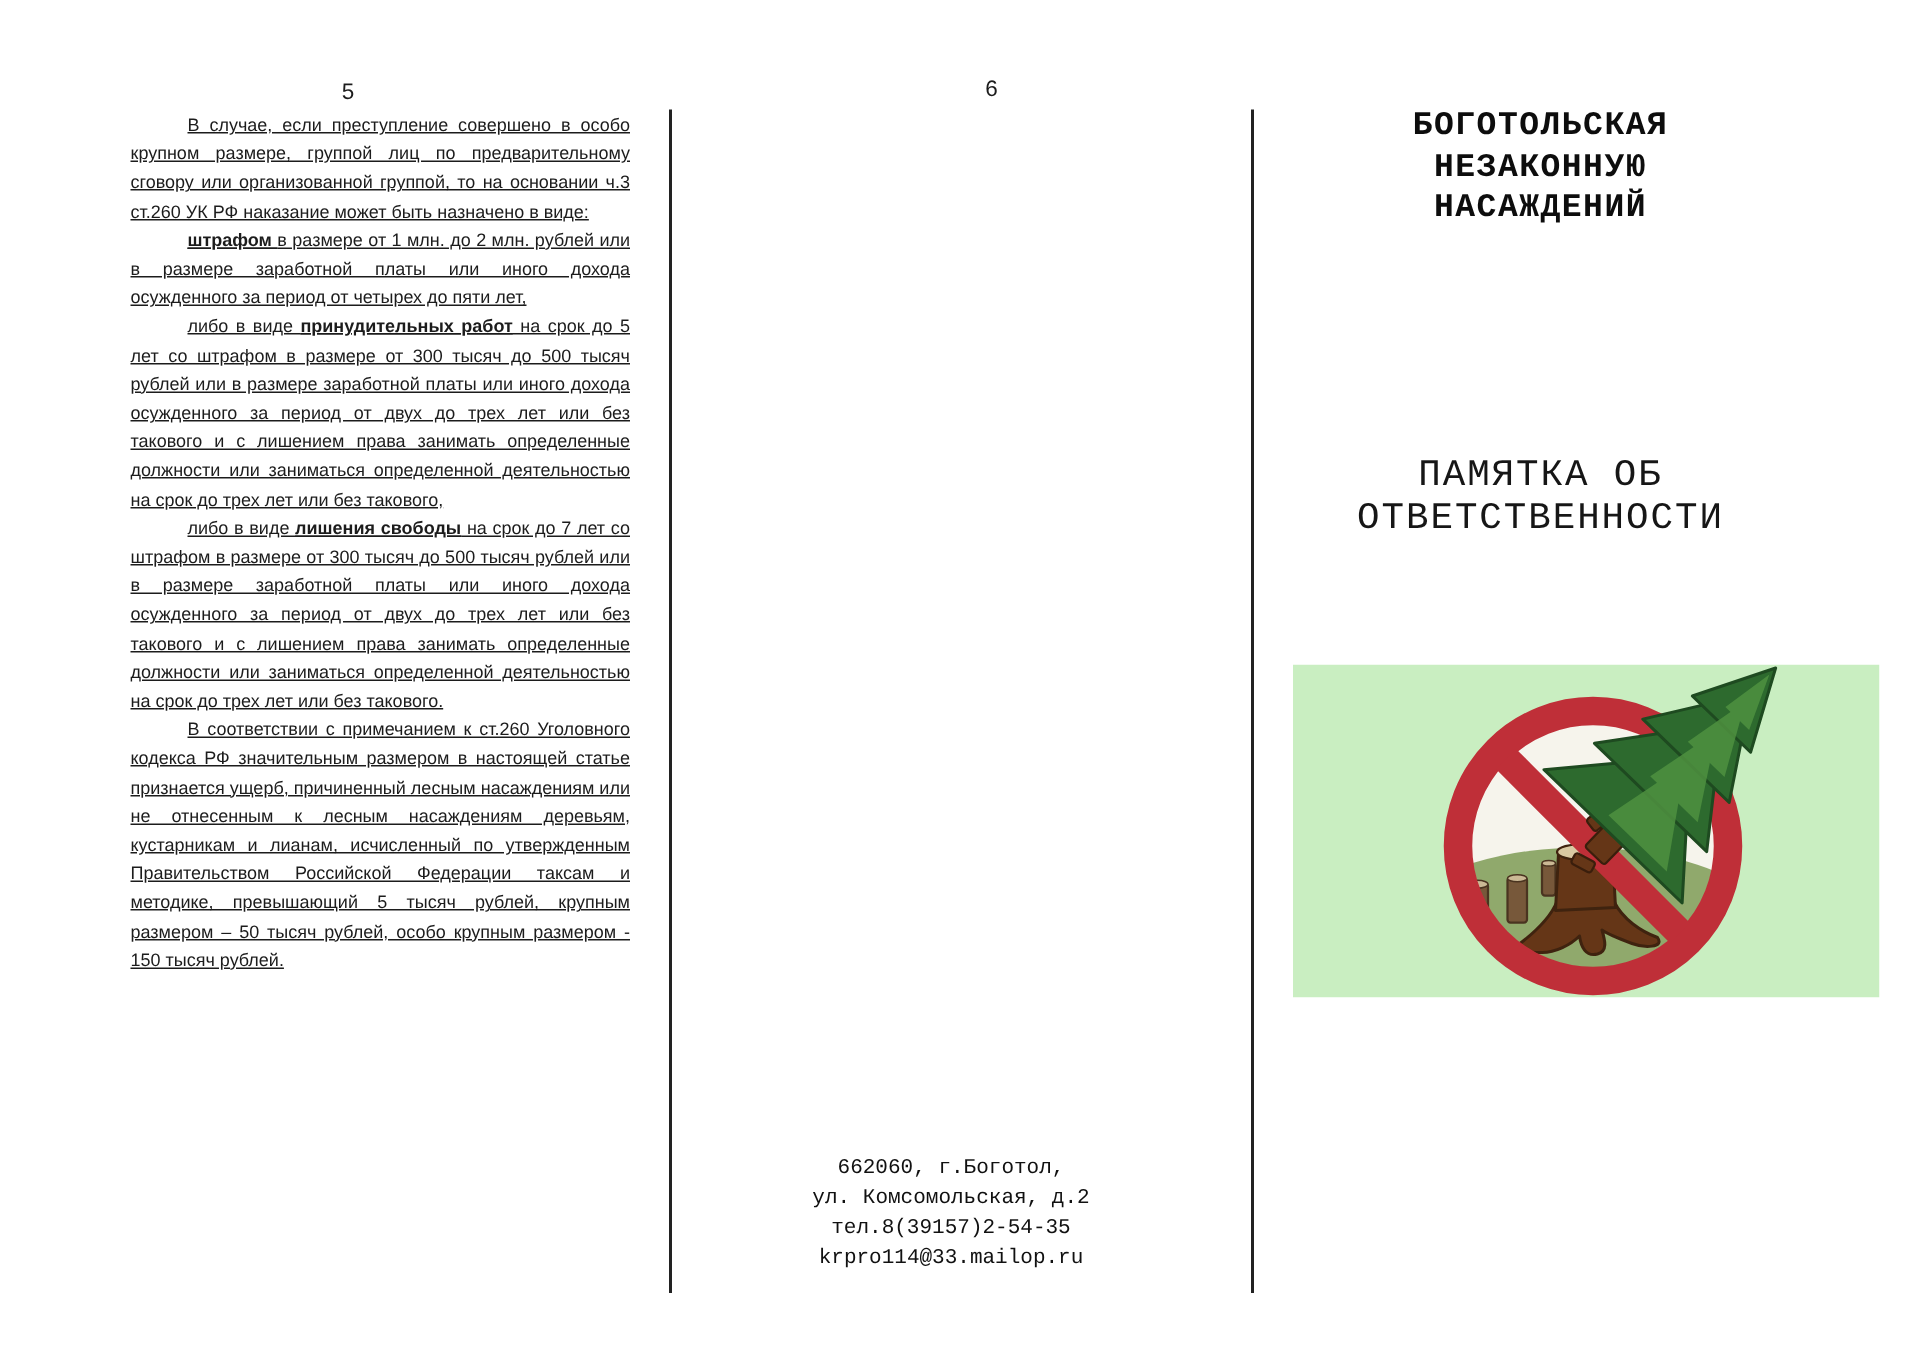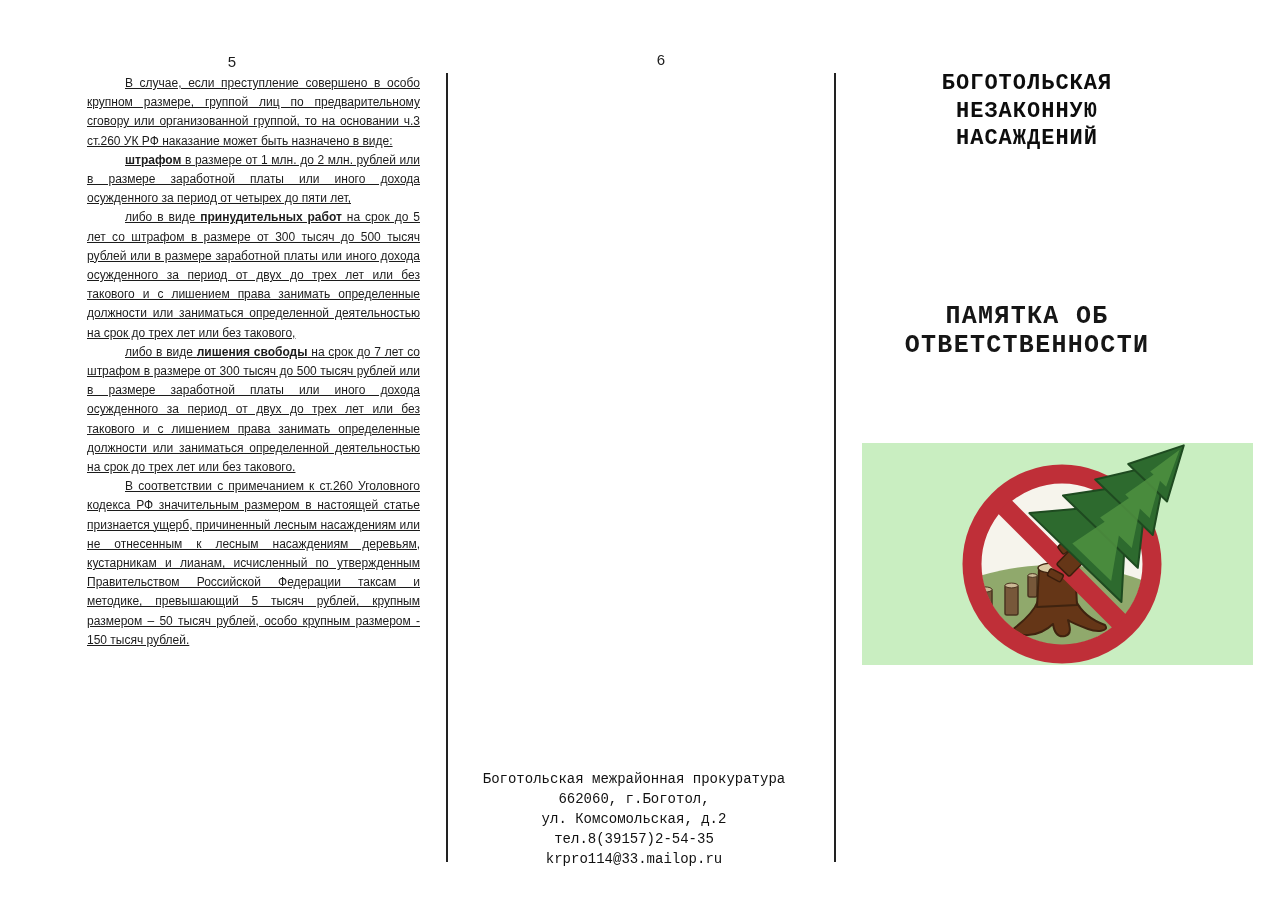"ПАМЯТКА ОБ" .leaflet-title { font-weight: bold -> none }
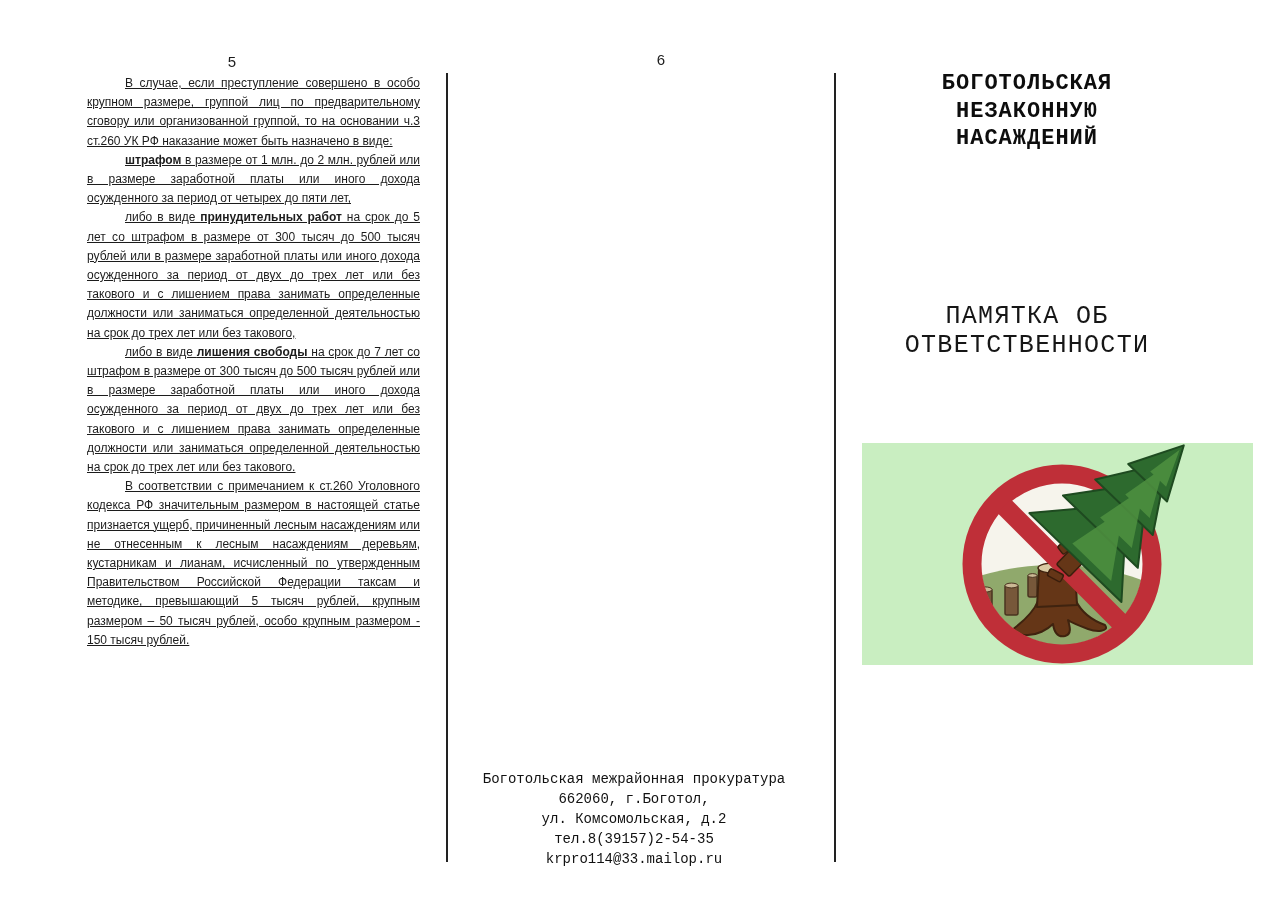"Боготольская межрайонная прокуратура" div { html: <div>Боготольская межрайонная прокуратура</div> -> none }
